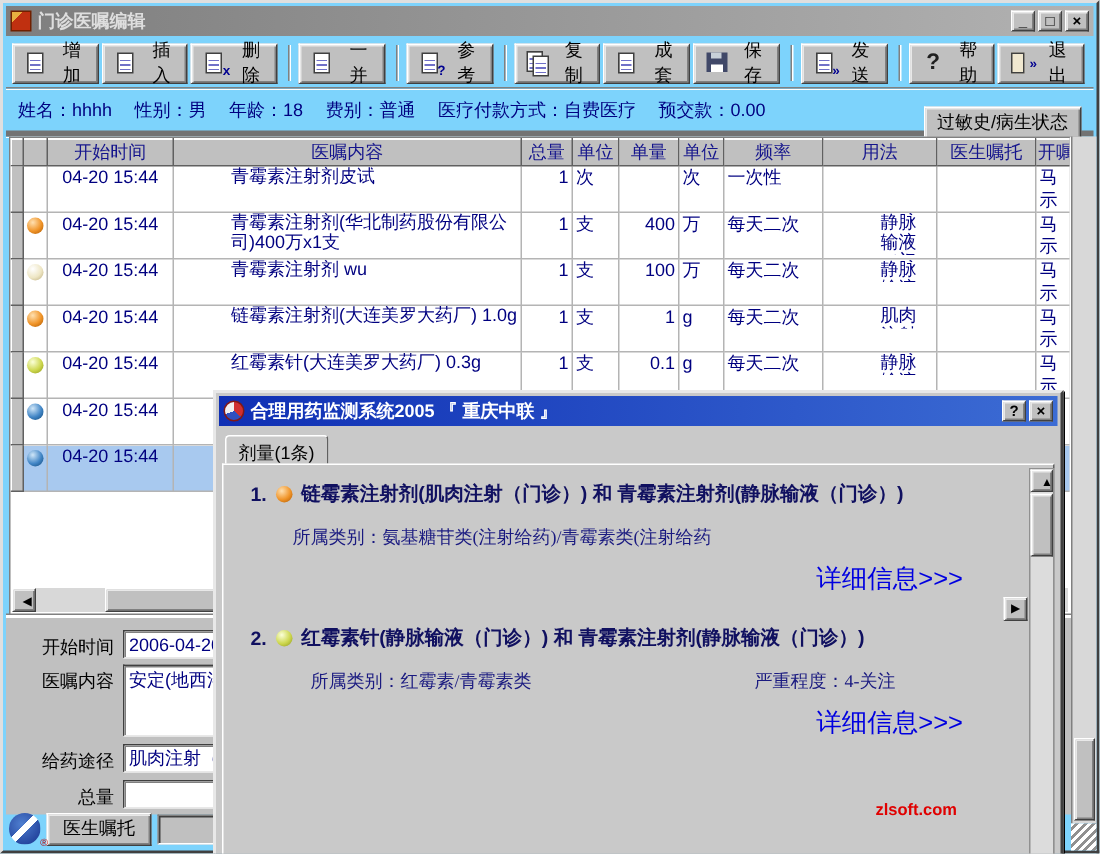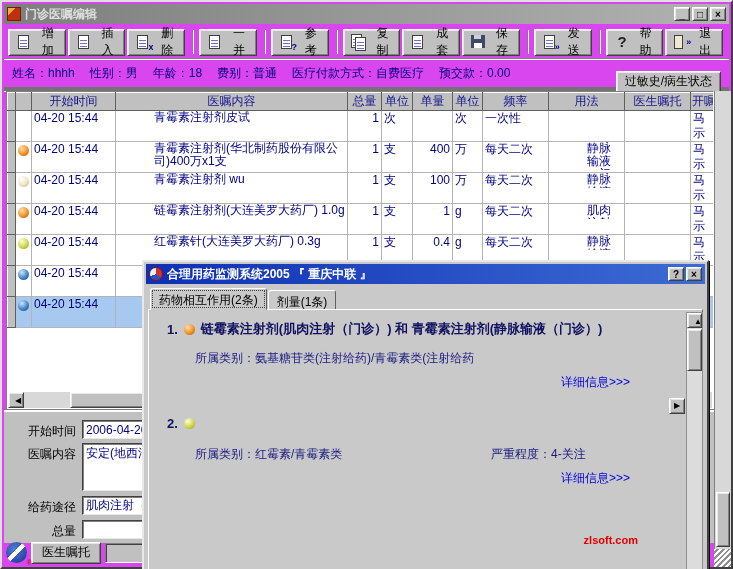"门诊医嘱编辑" #win { background: #d946ef -> #7dd3fc }
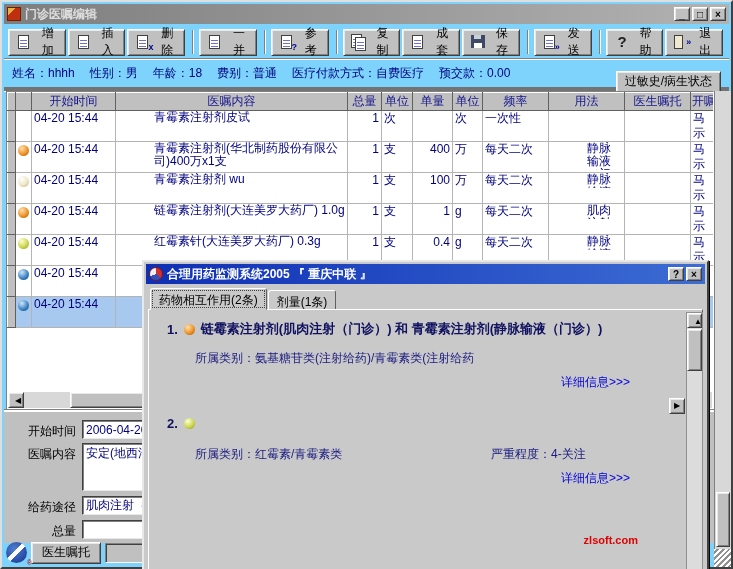"04-20 15:44" td.c-time { text-align: none -> center }
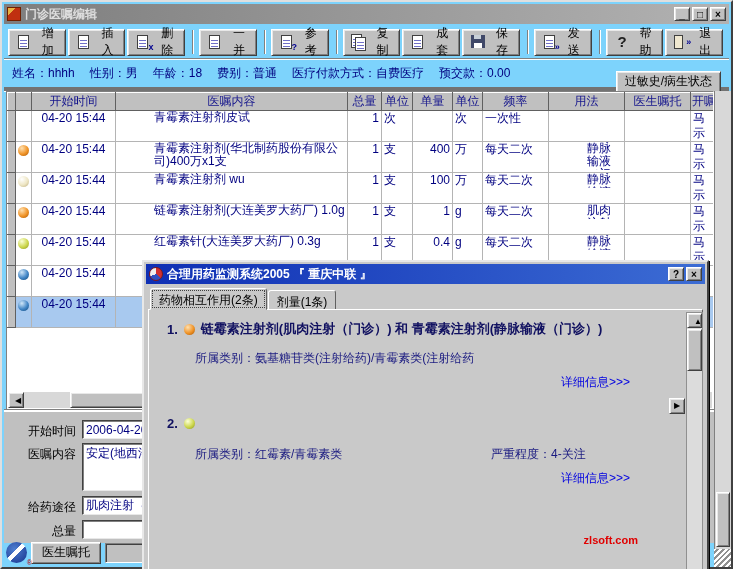"0.4" td.c-dose { text: 0.4 -> 0.1 }
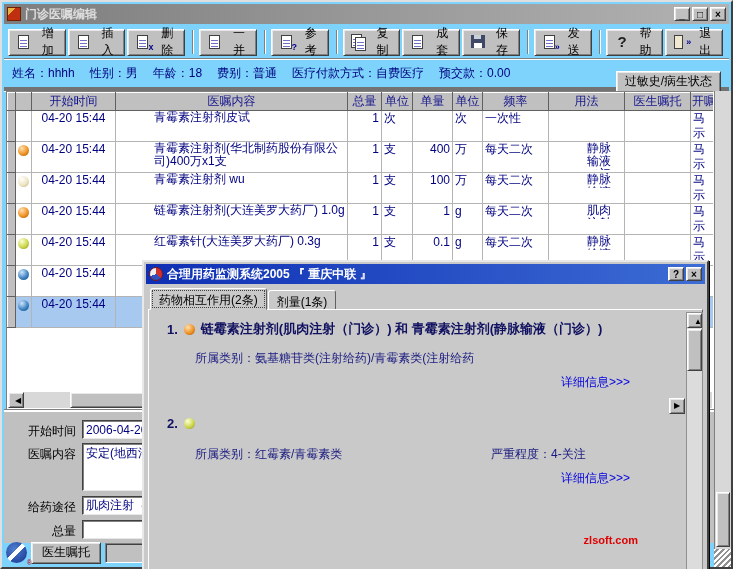"药物相互作用(2条)" span.tab { html: <span>药物相互作用(2条)</span> -> none }
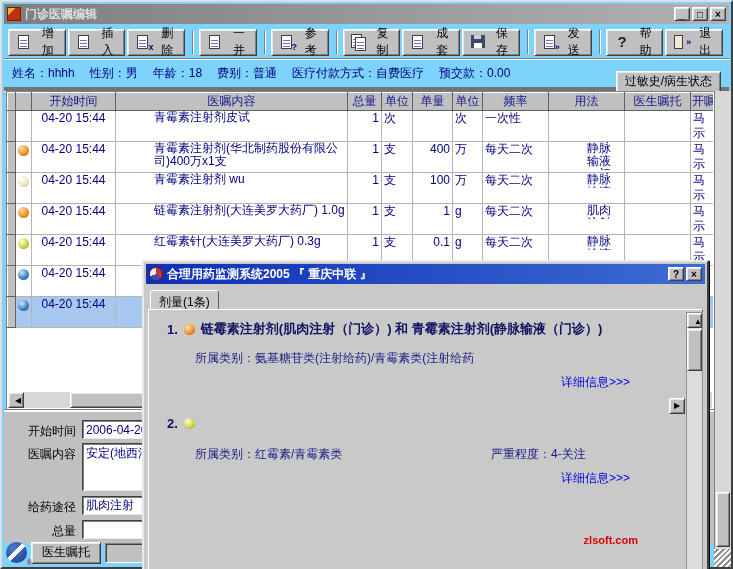"所属类别：氨基糖苷类(注射给药)/青霉素类(注射给药" .it-cat { font-family: none -> Liberation Serif, serif }
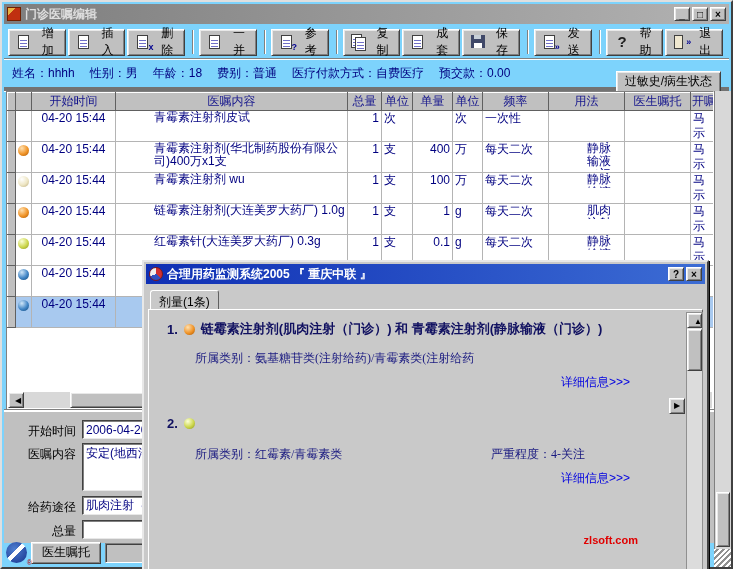"详细信息>>>" .it-link { font-size: 12px -> 17px; right: 72px -> 60px }
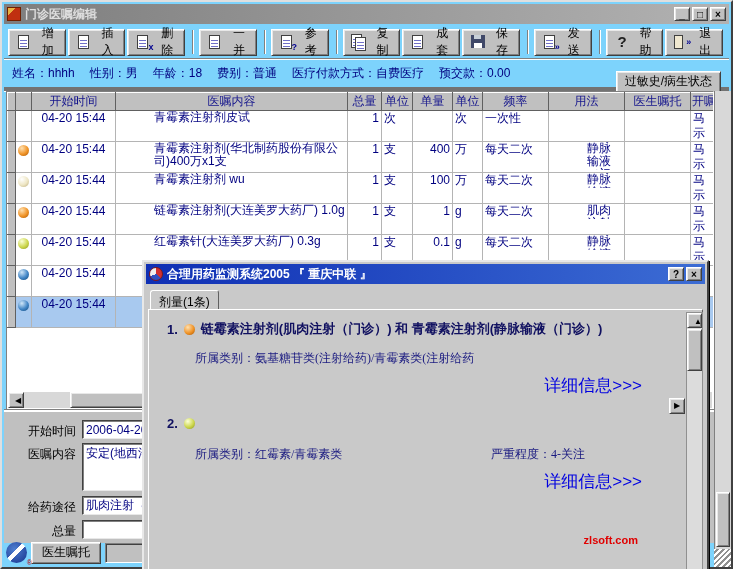"红霉素针(静脉输液（门诊）) 和 青霉素注射剂(静脉输液（门诊）)" span { html: none -> <span>红霉素针(静脉输液（门诊）) 和 青霉素注射剂(静脉输液（门诊）)</span> }
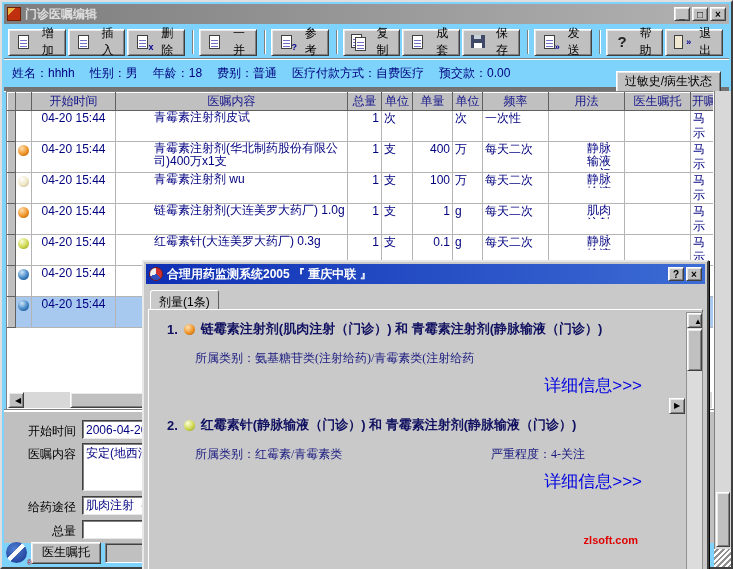"所属类别：红霉素/青霉素类" div.it-cat { margin-left: none -> 12px }
